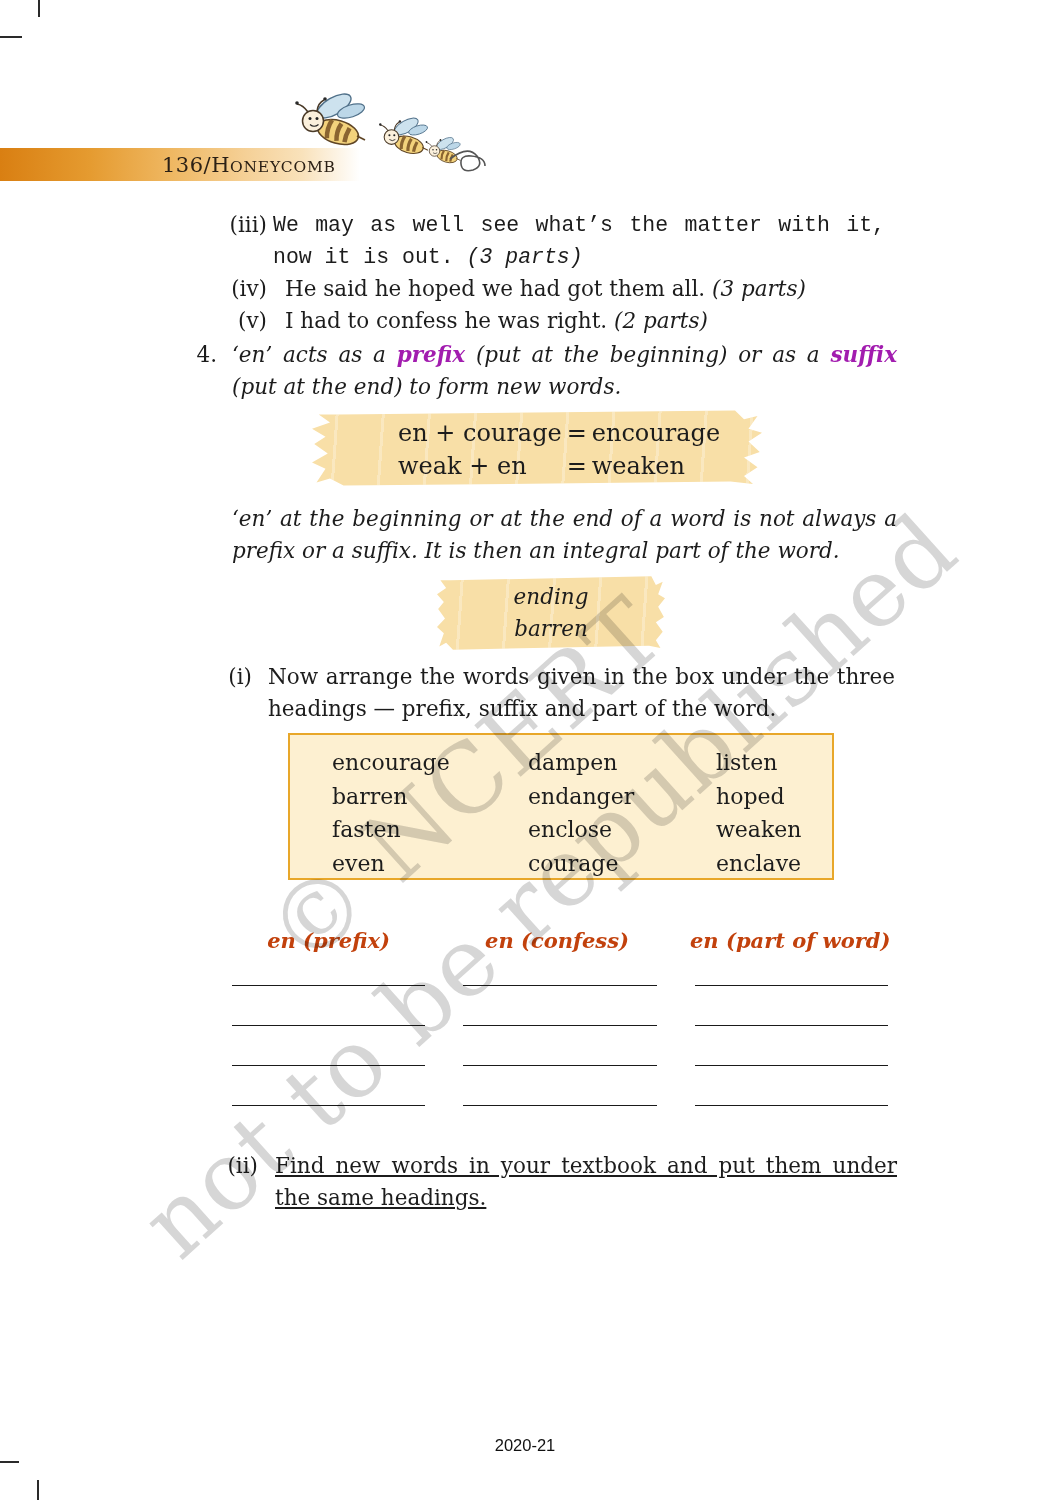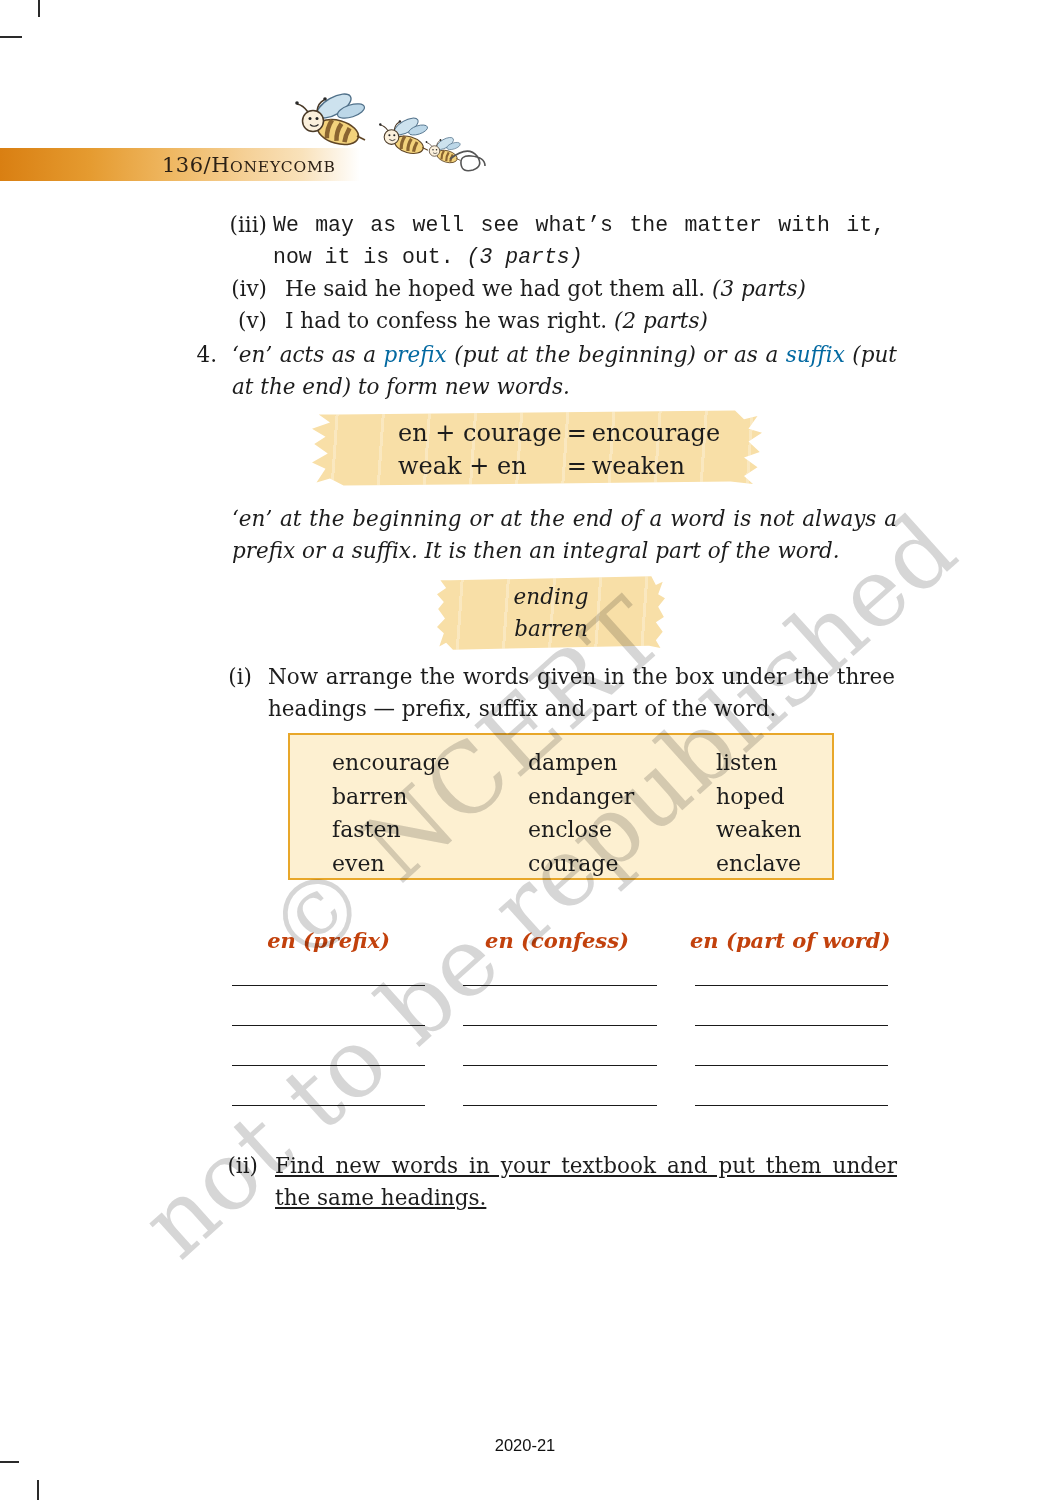"prefix" .affix { color: #0369a1 -> #a21caf; font-weight: normal -> bold }
